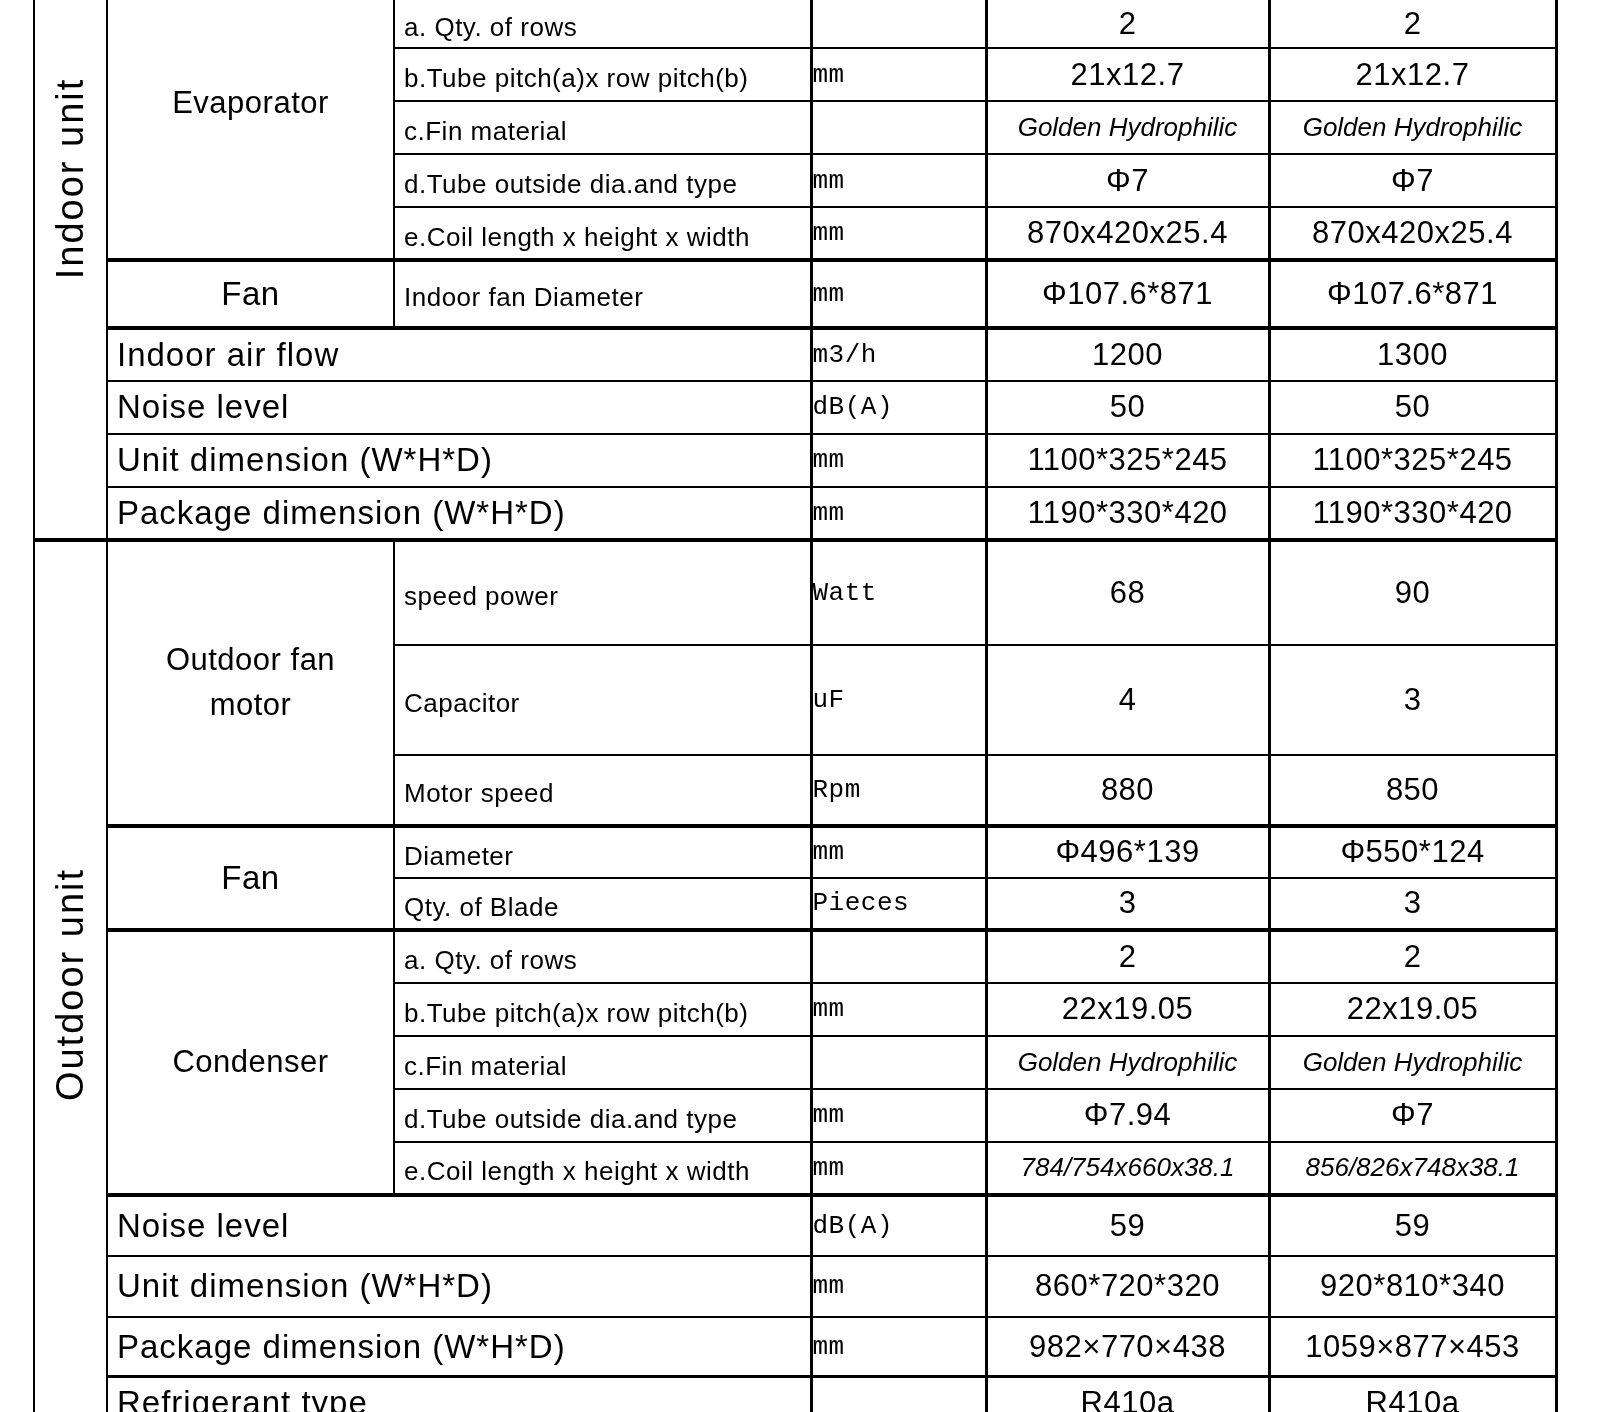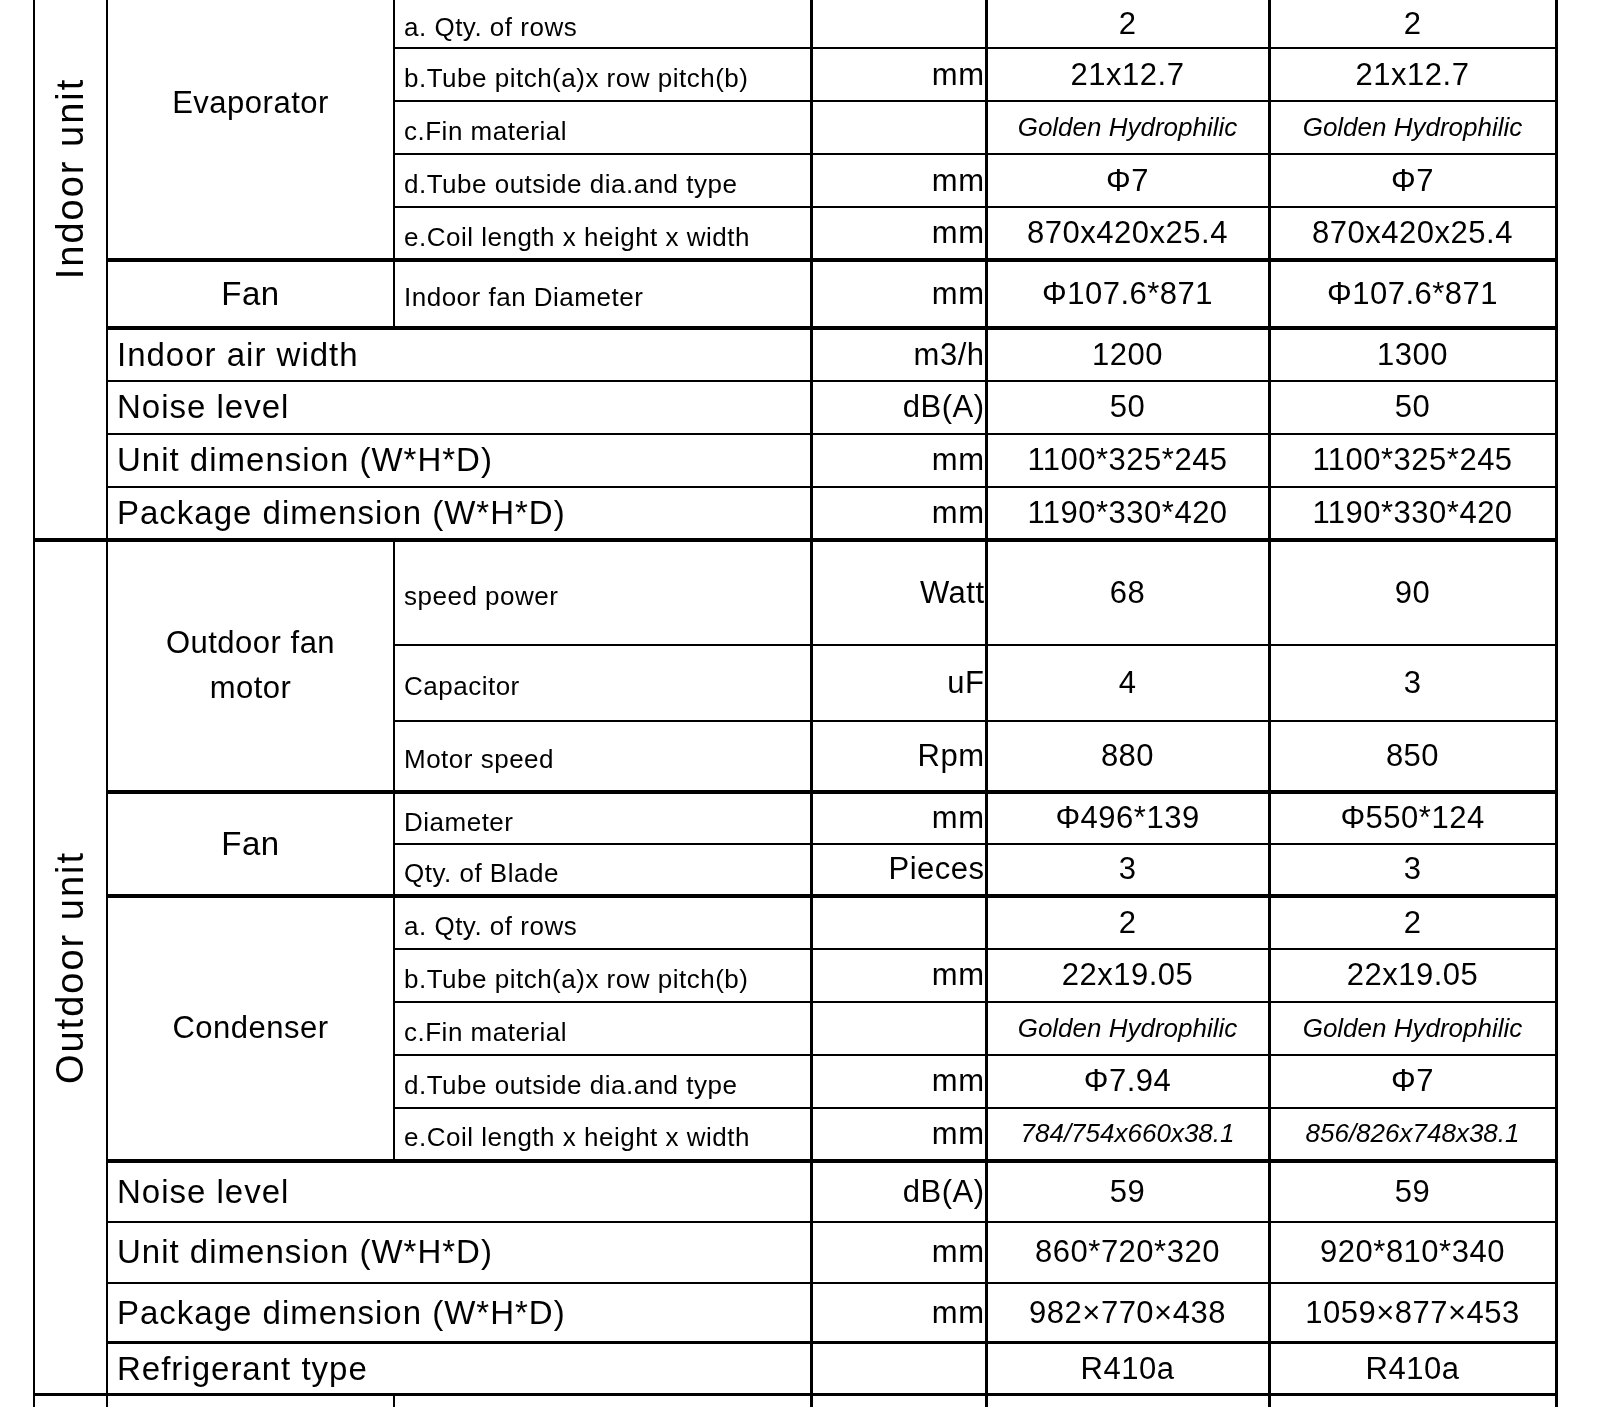"mm" td.cell-unit { font-family: none -> Liberation Mono, monospace; font-size: 31px -> 26px; text-align: right -> left }
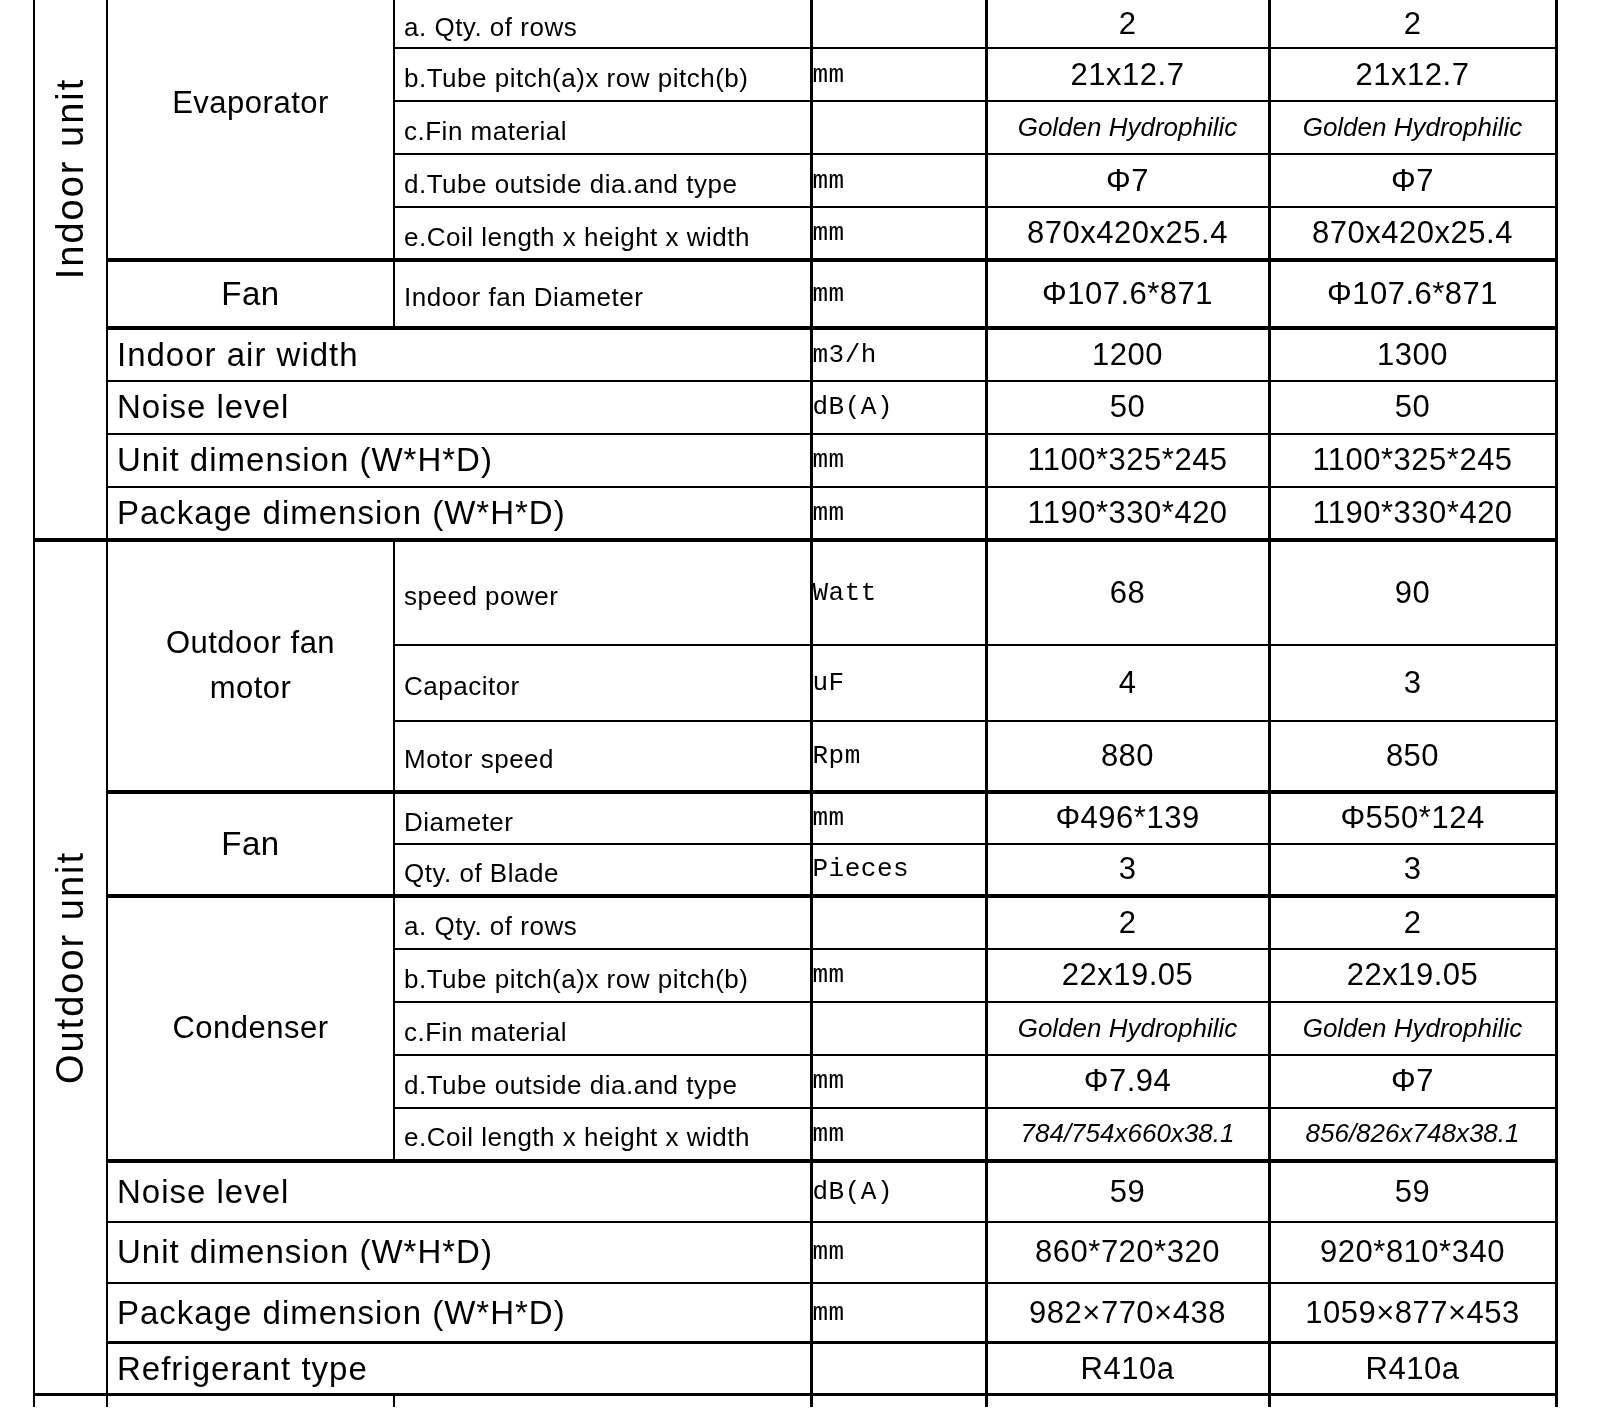"Indoor air width" td.cell-rowlabel { text: width -> flow }
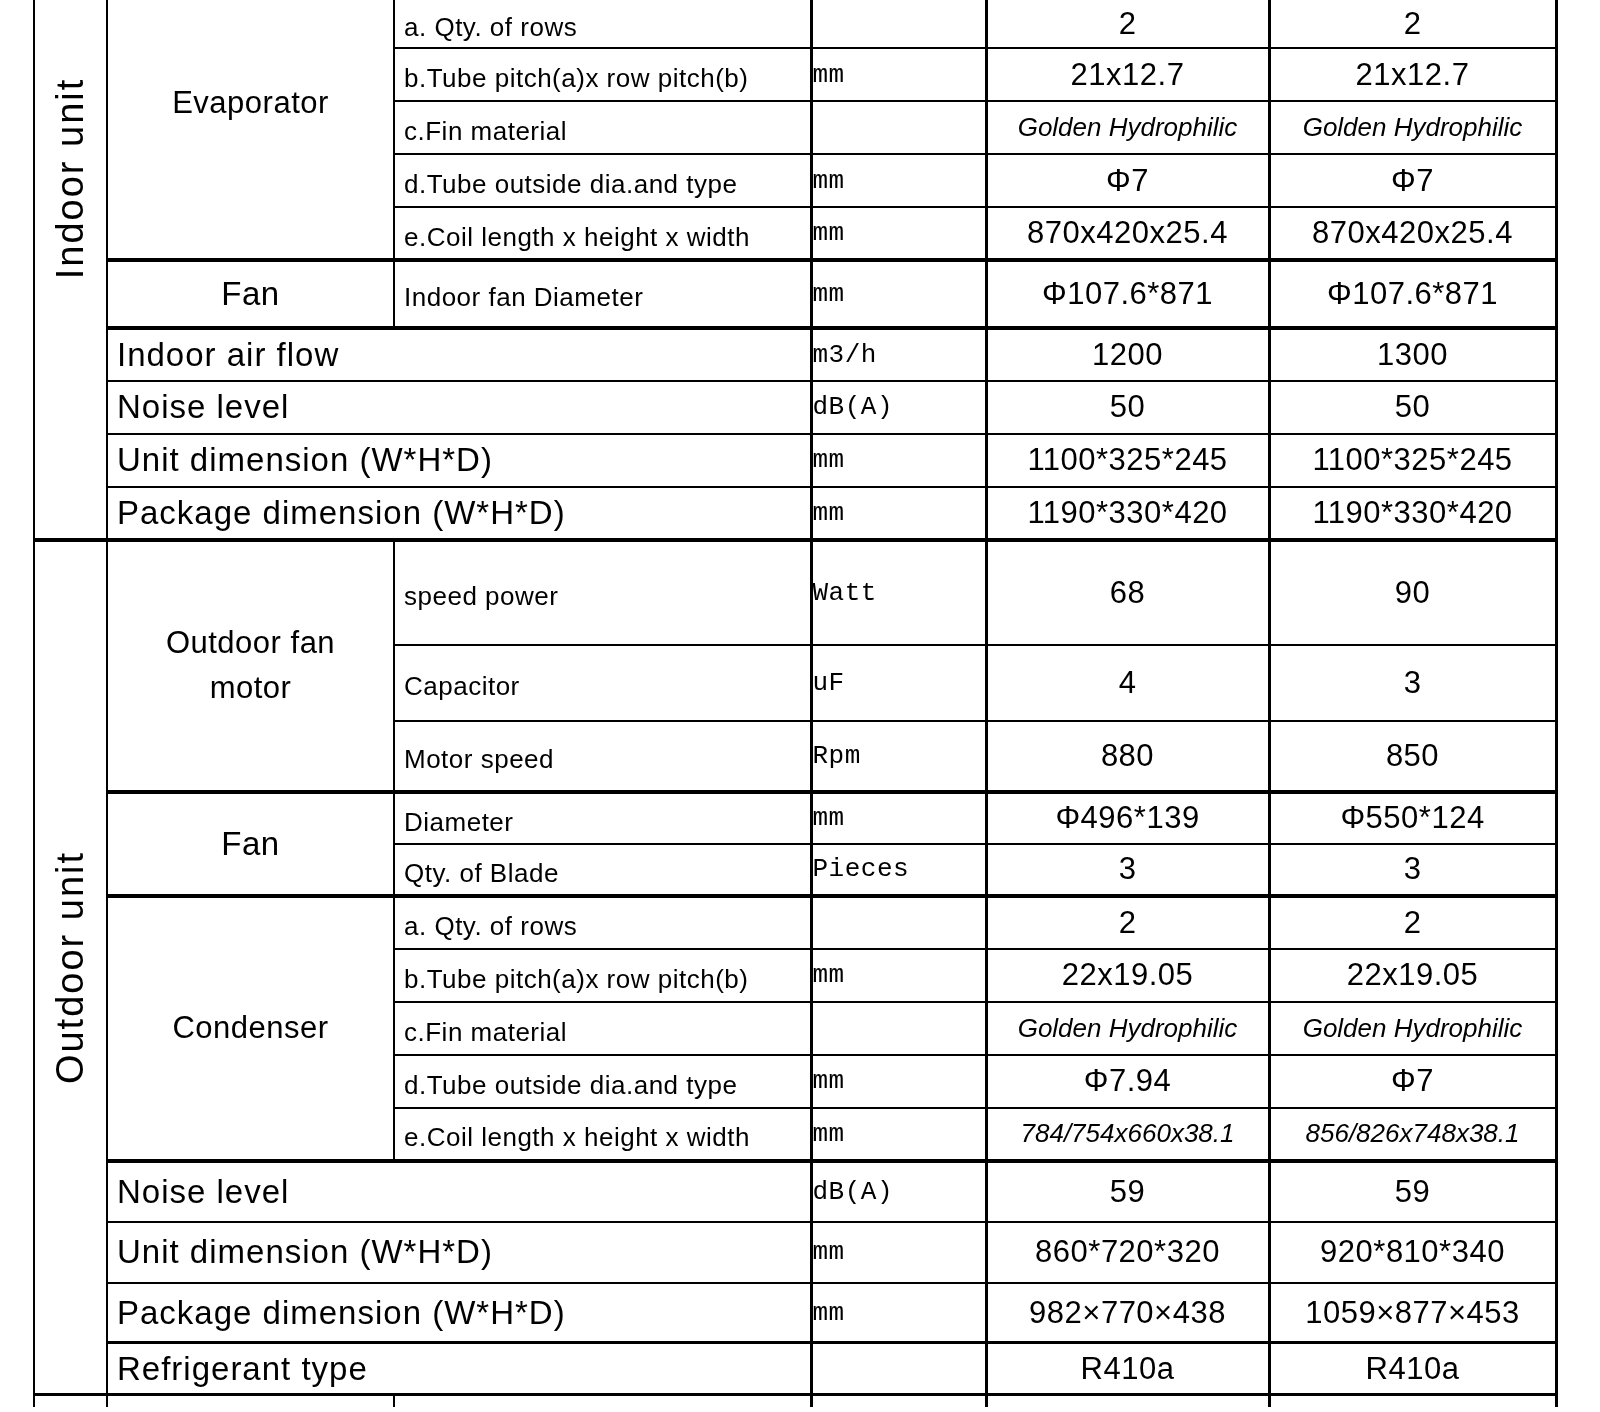"Capacitor" tr.h94 { height: 76px -> 110px }
